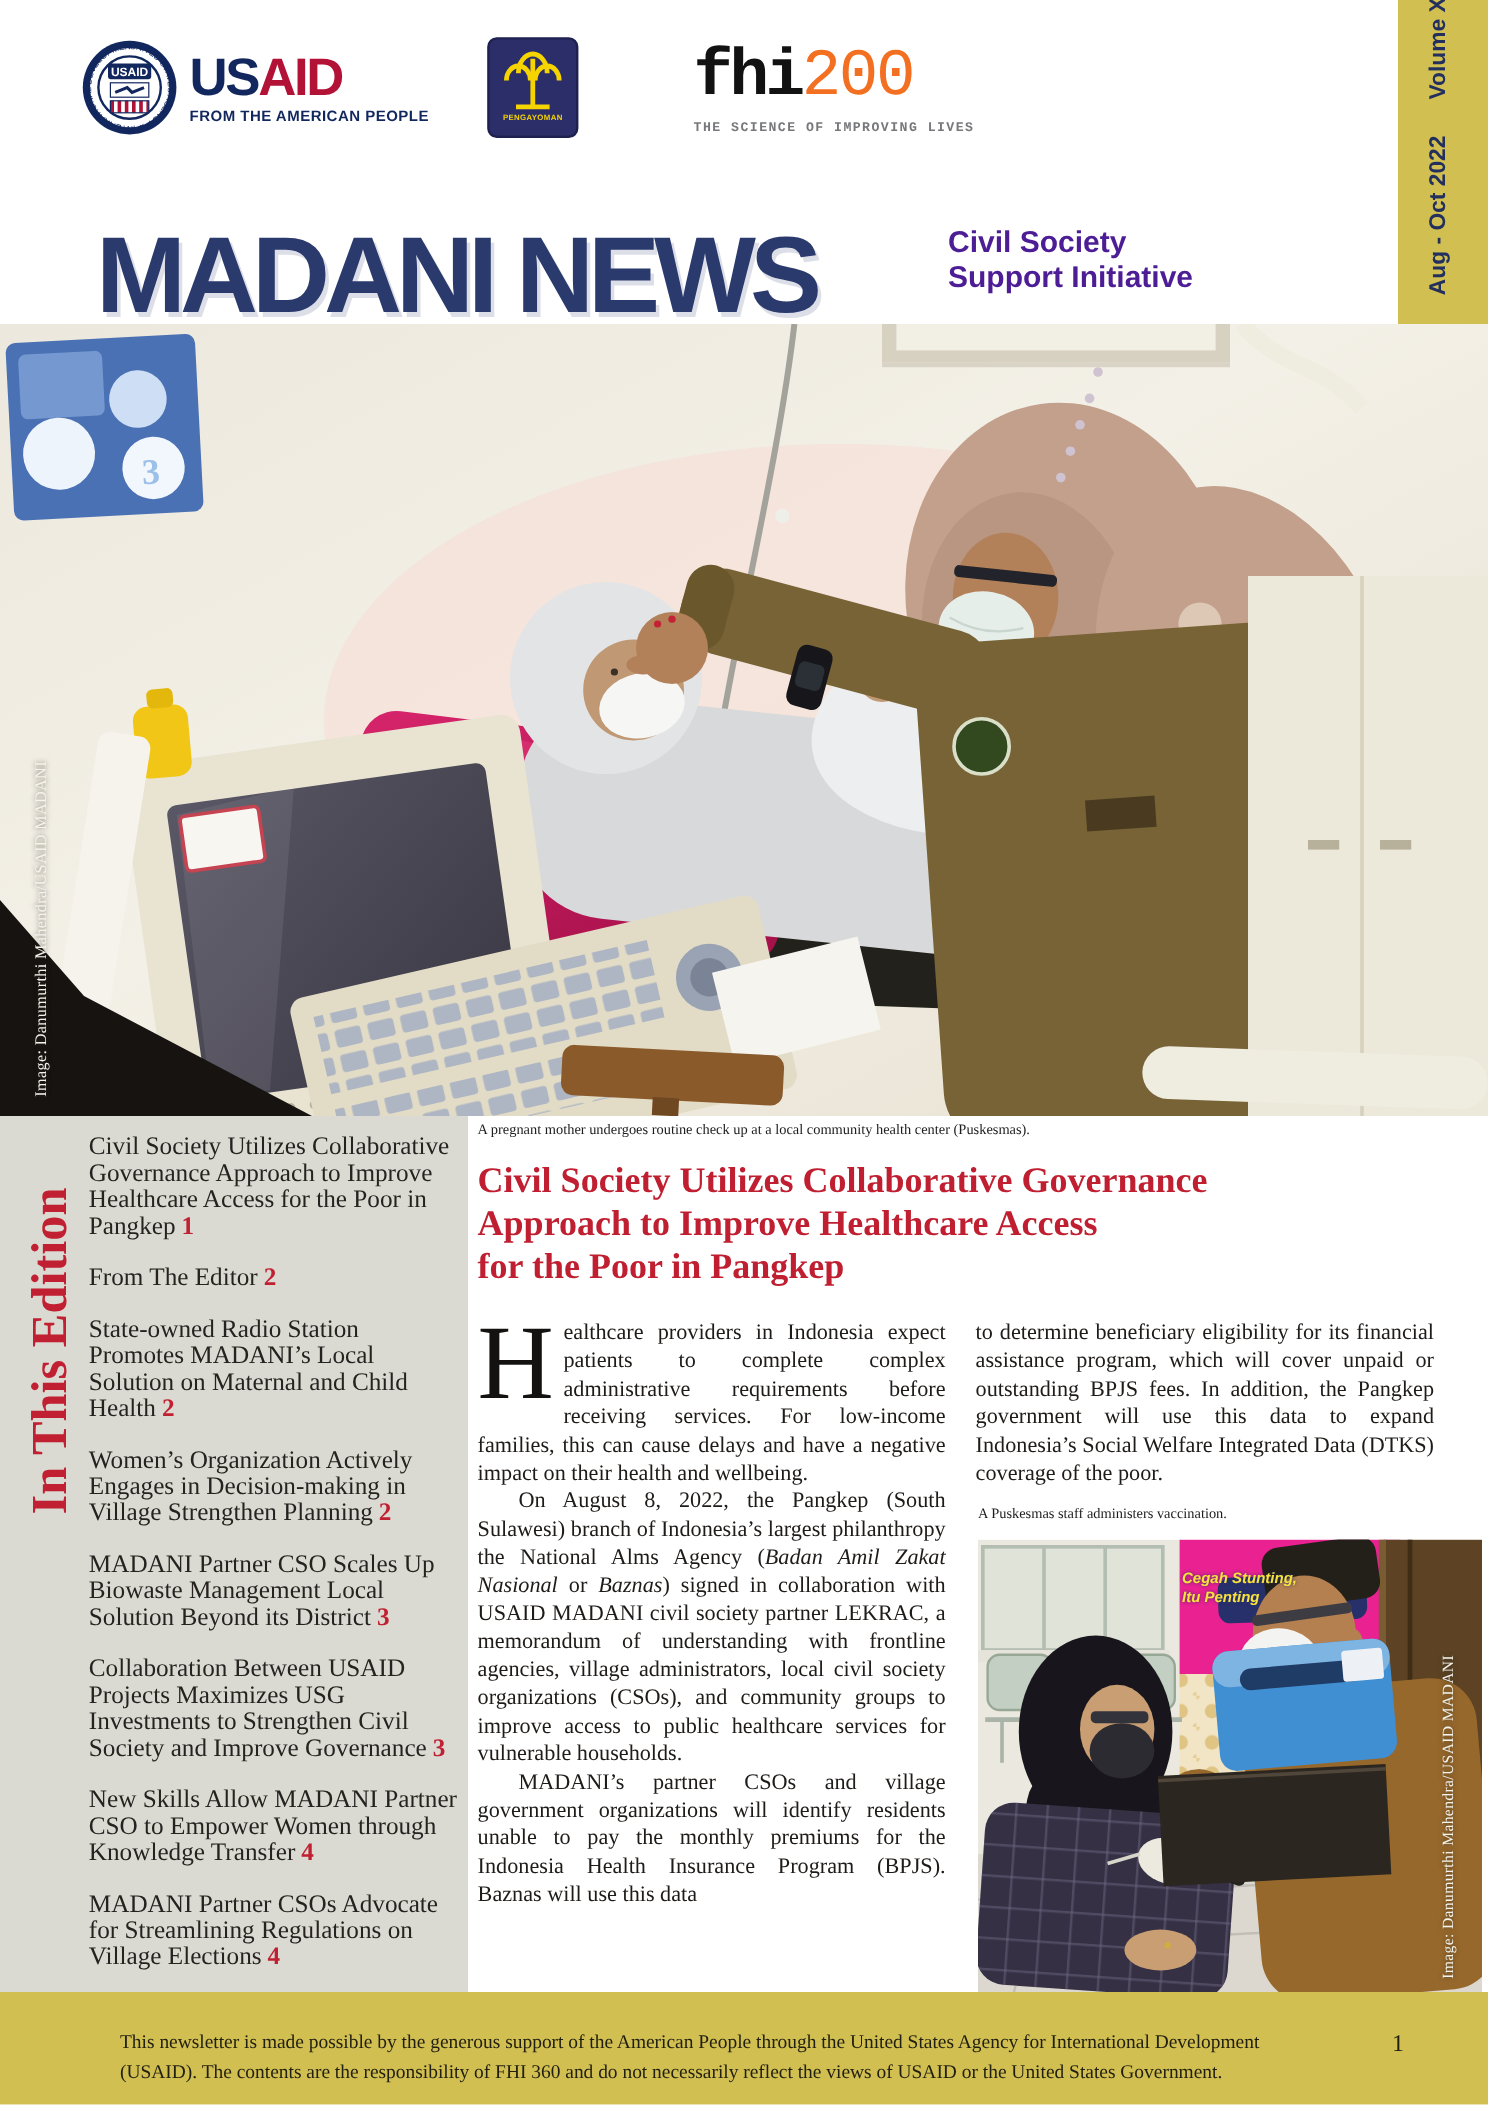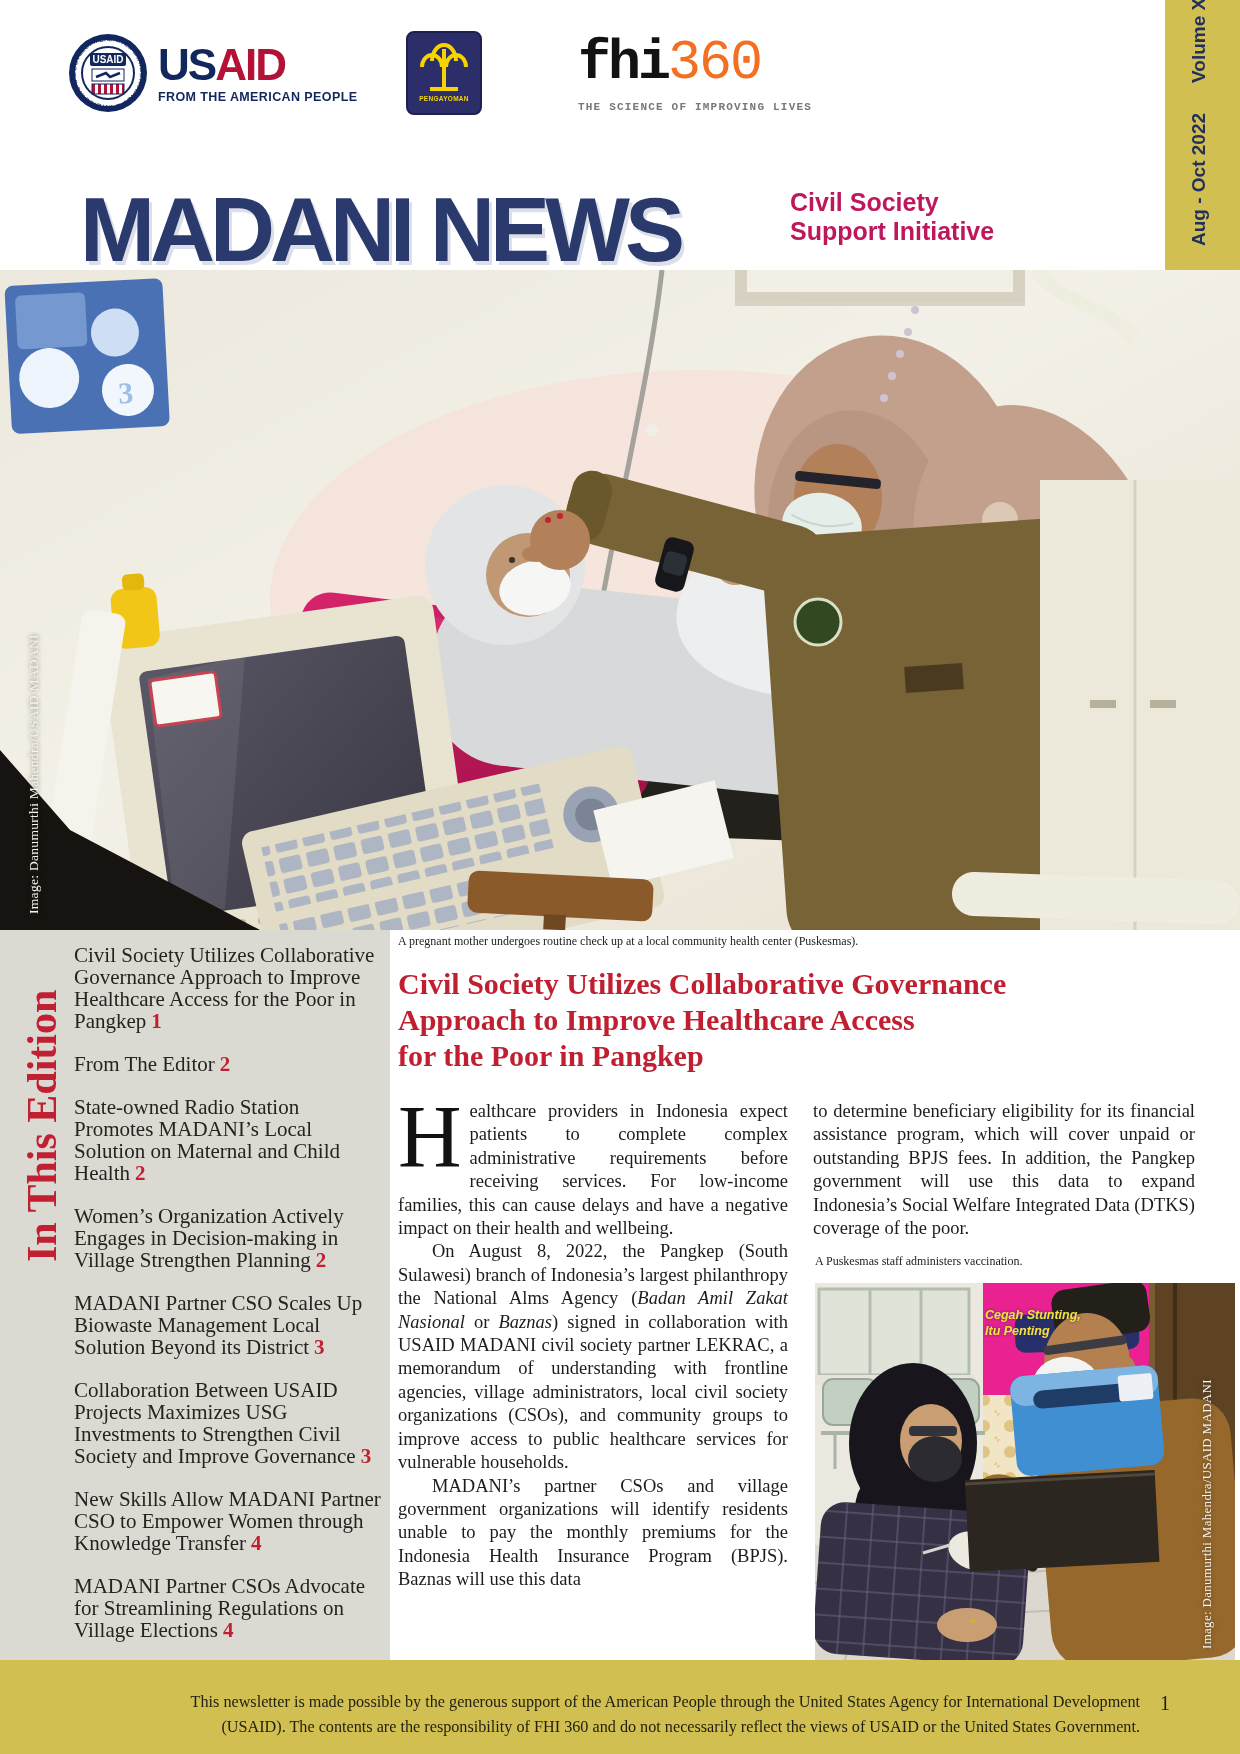"360" span.fhi-num { text: 360 -> 200 }
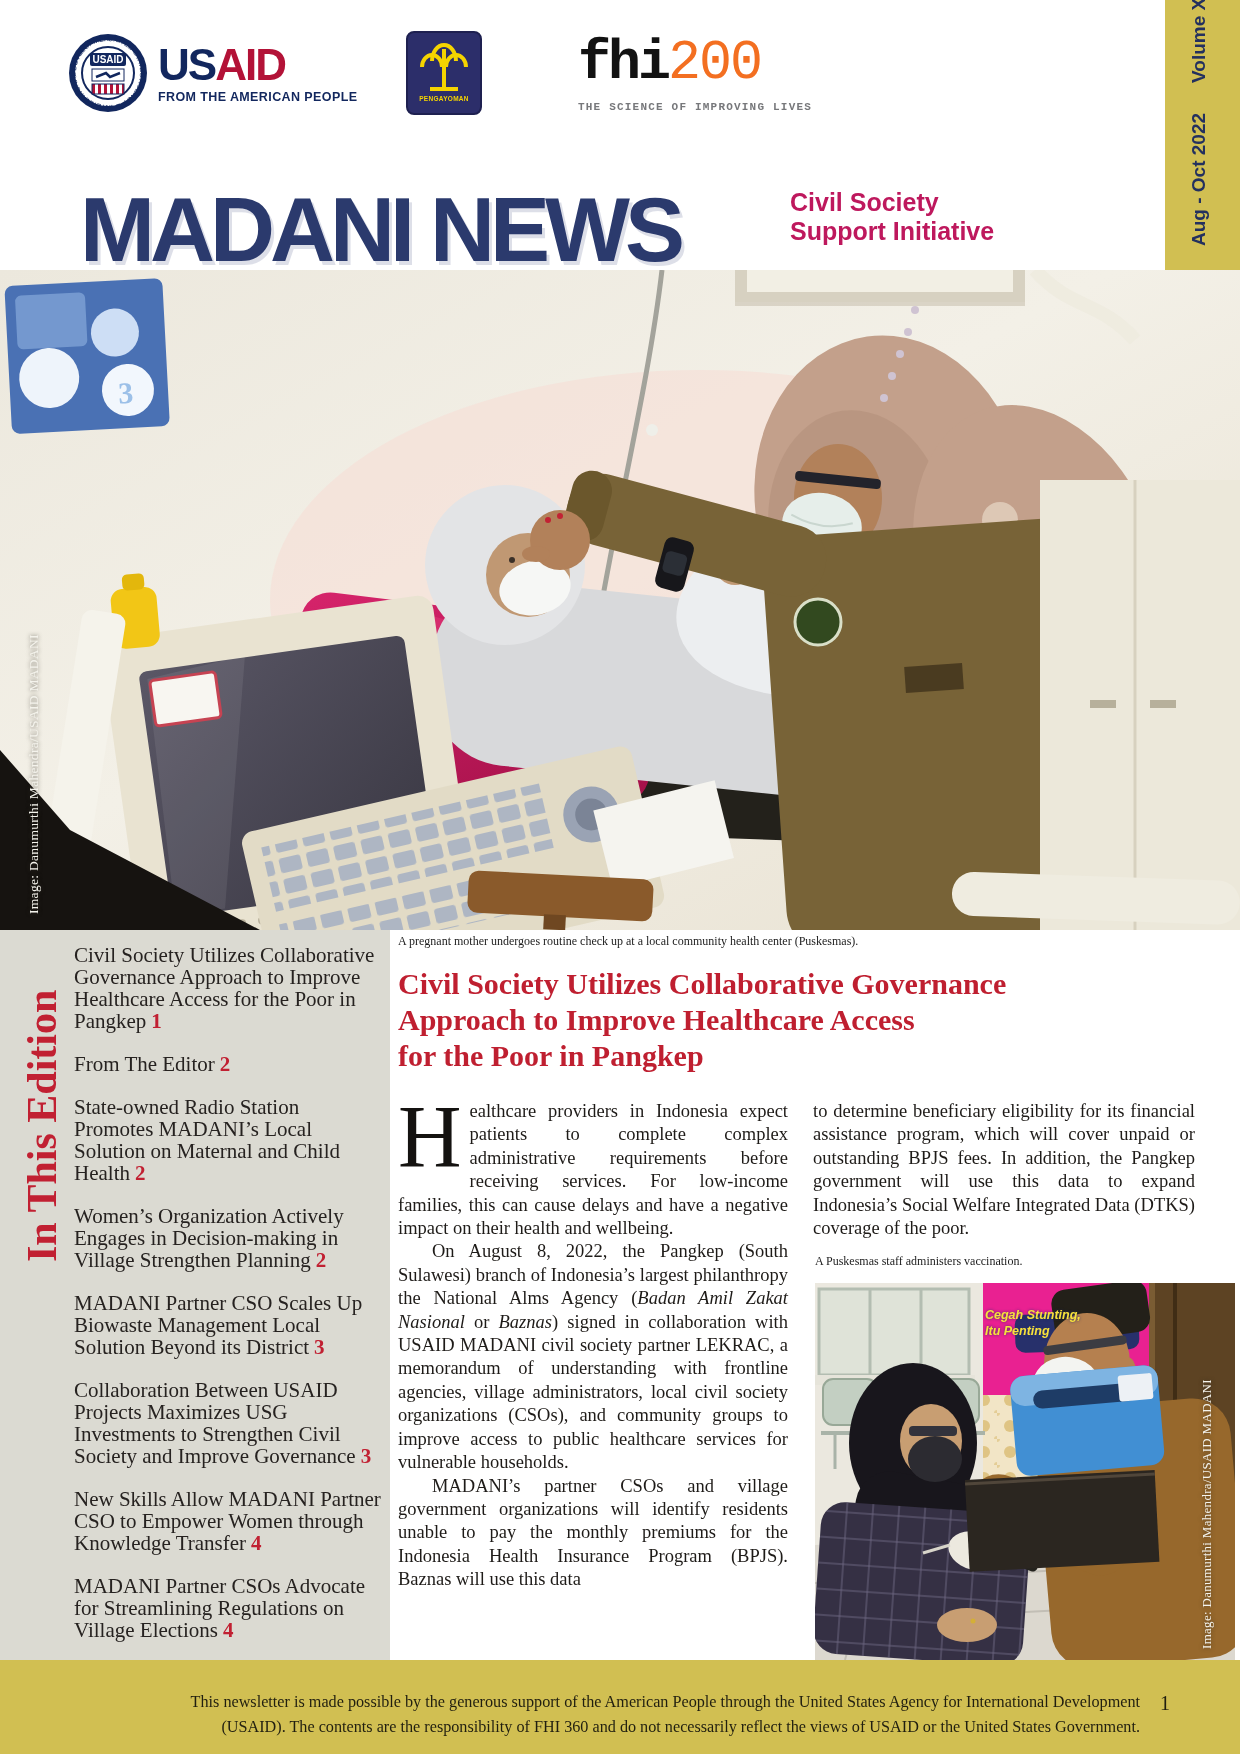"Civil Society" .masthead-sub { color: #be185d -> #4c1d95 }
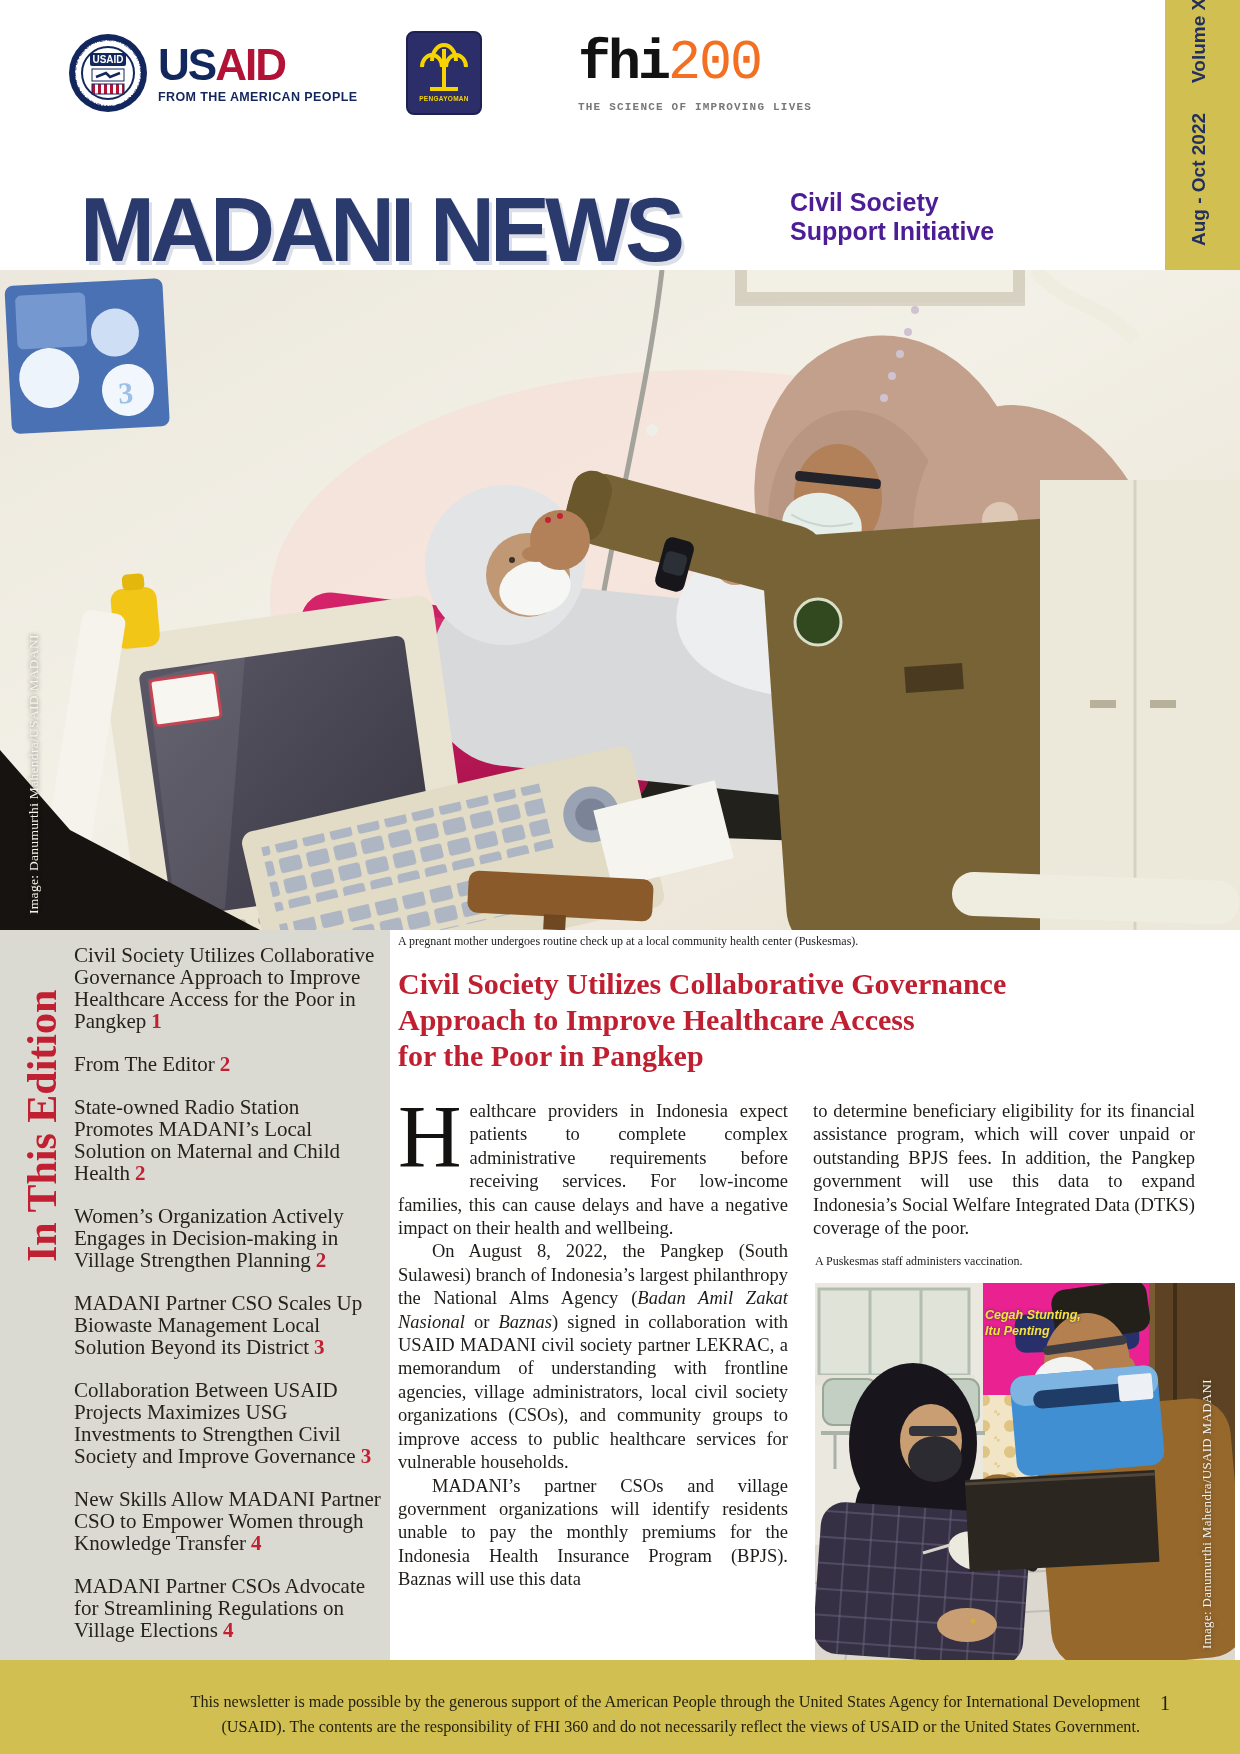"This newsletter is made possible" .footer-text { text-align: right -> left }
